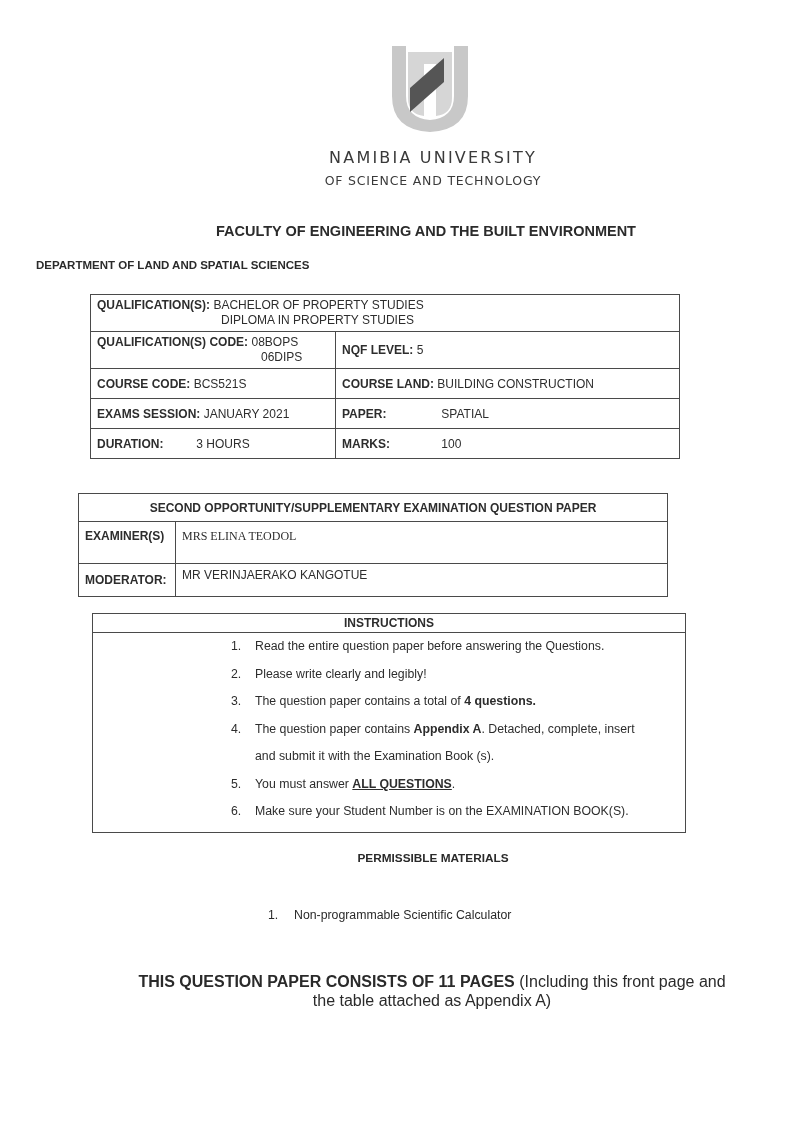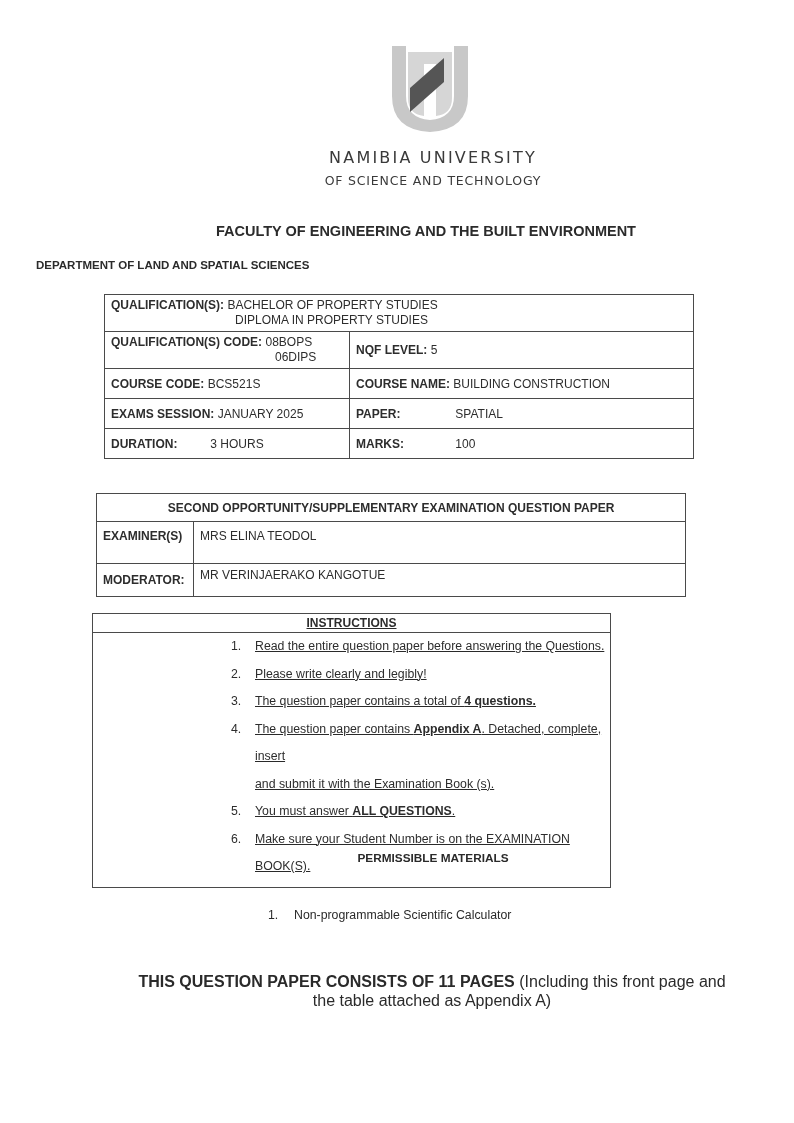"QUALIFICATION(S): BACHELOR OF PROPERTY" .t1 { left: 104px -> 90px }
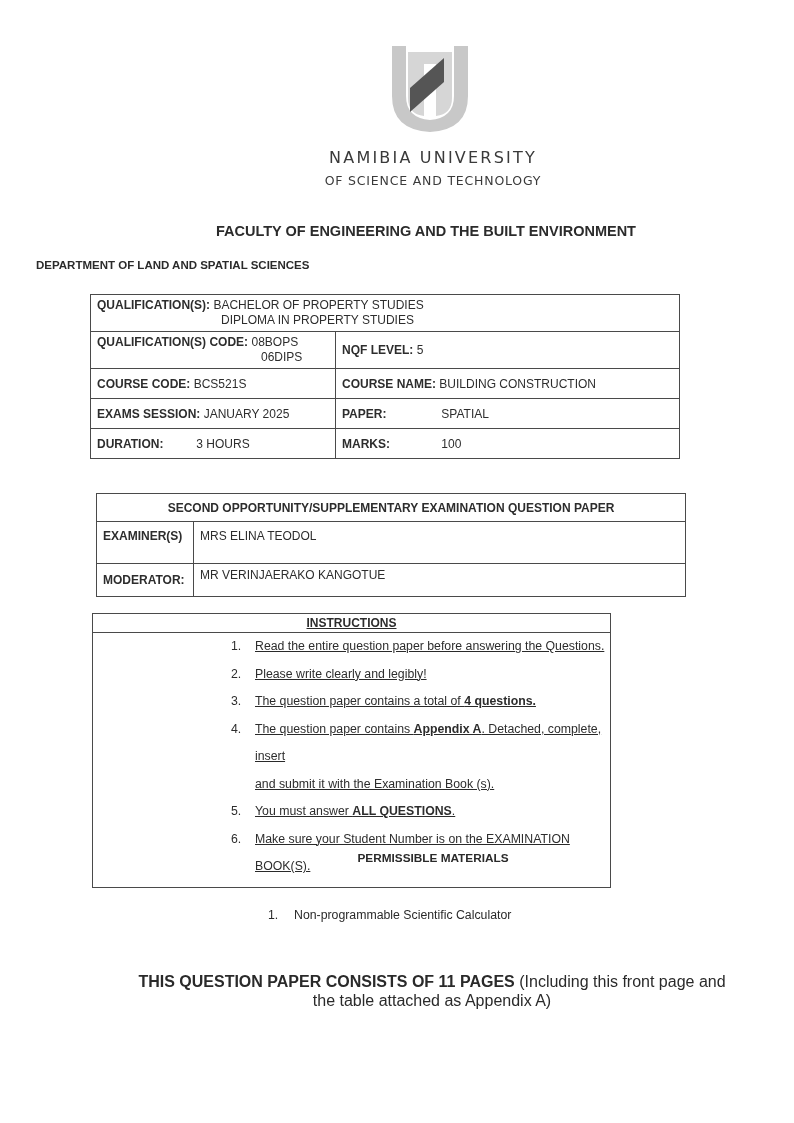"COURSE NAME:" span.b { text: NAME -> LAND }
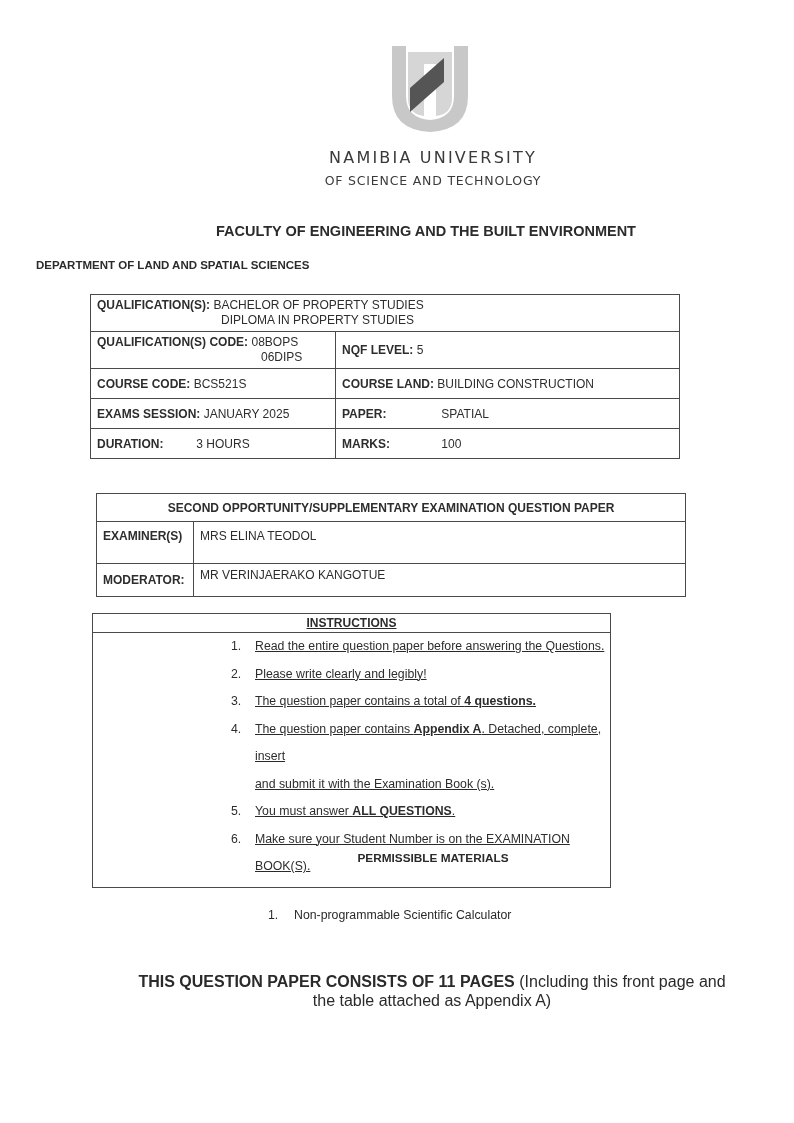"JANUARY 2025" span { text: 2025 -> 2021 }
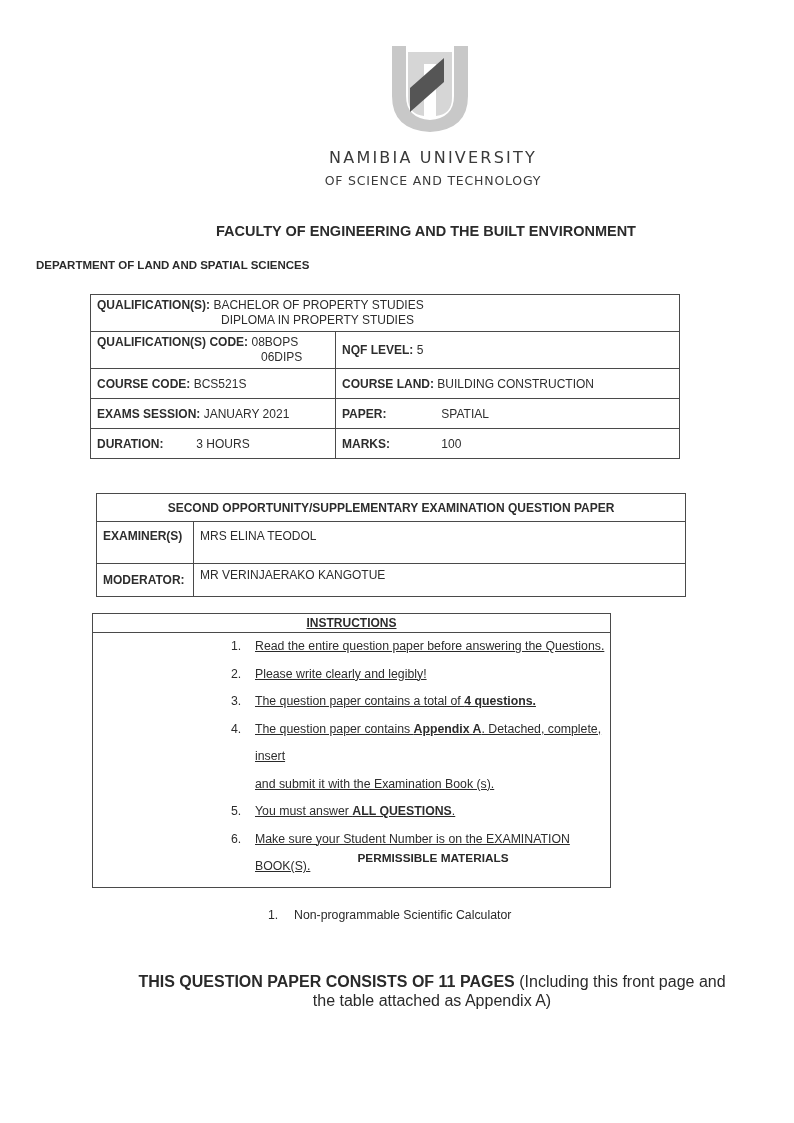"SECOND OPPORTUNITY/SUPPLEMENTARY" .t2 { left: 96px -> 78px }
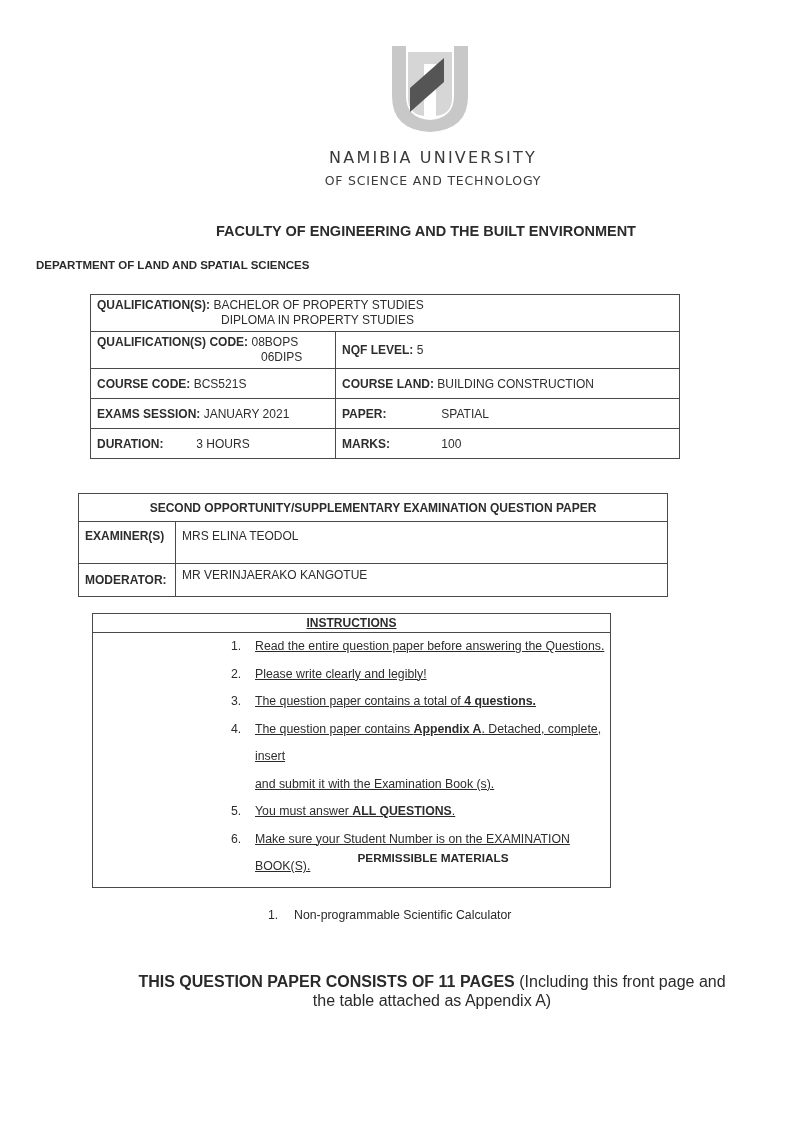"MRS ELINA TEODOL" td { font-family: none -> Liberation Serif, serif }
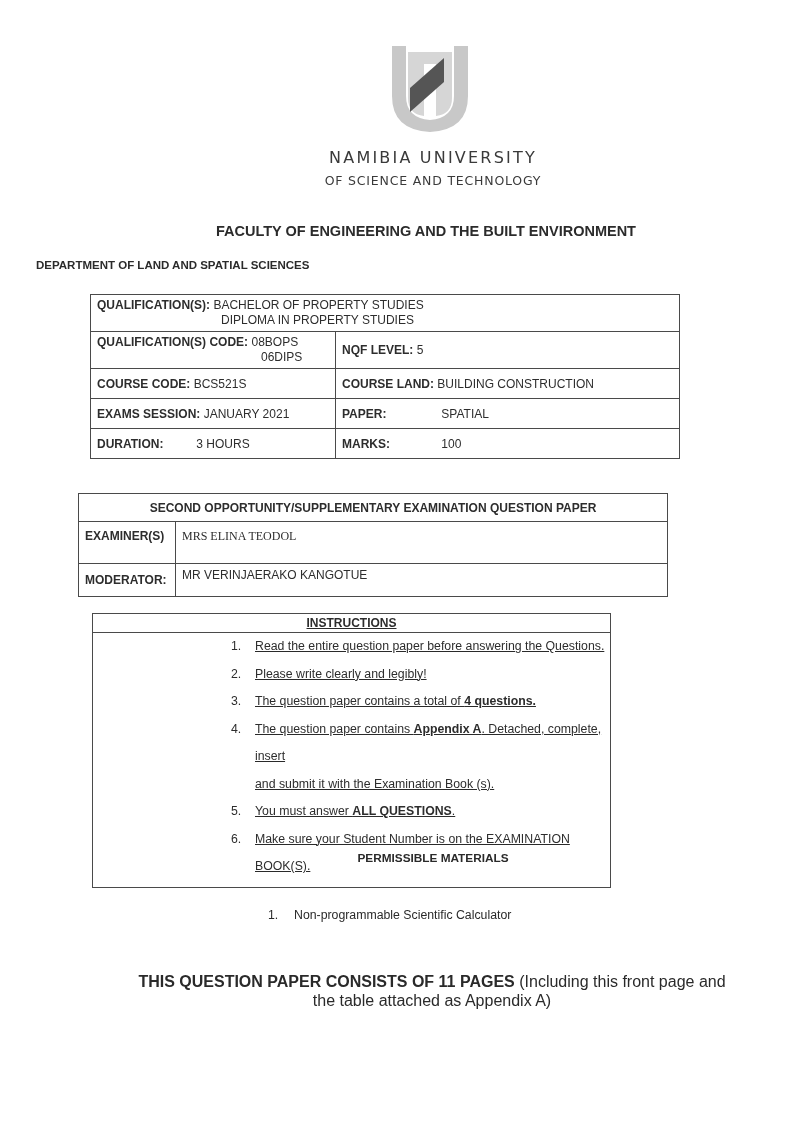"INSTRUCTIONS" .t3 { text-decoration: underline -> none; width: 519px -> 594px }
